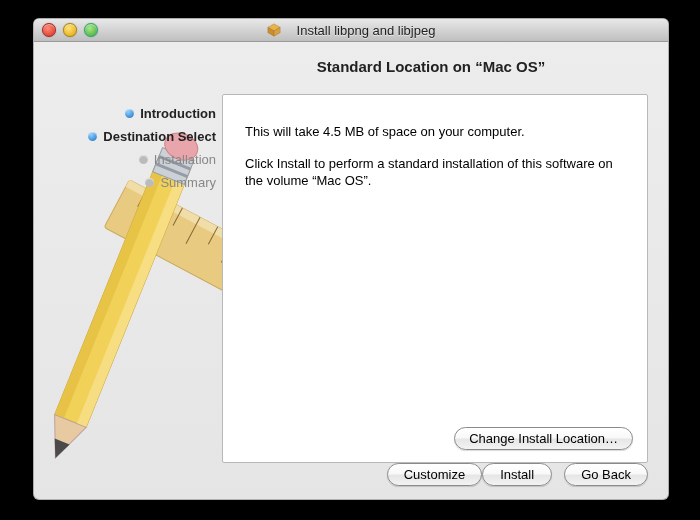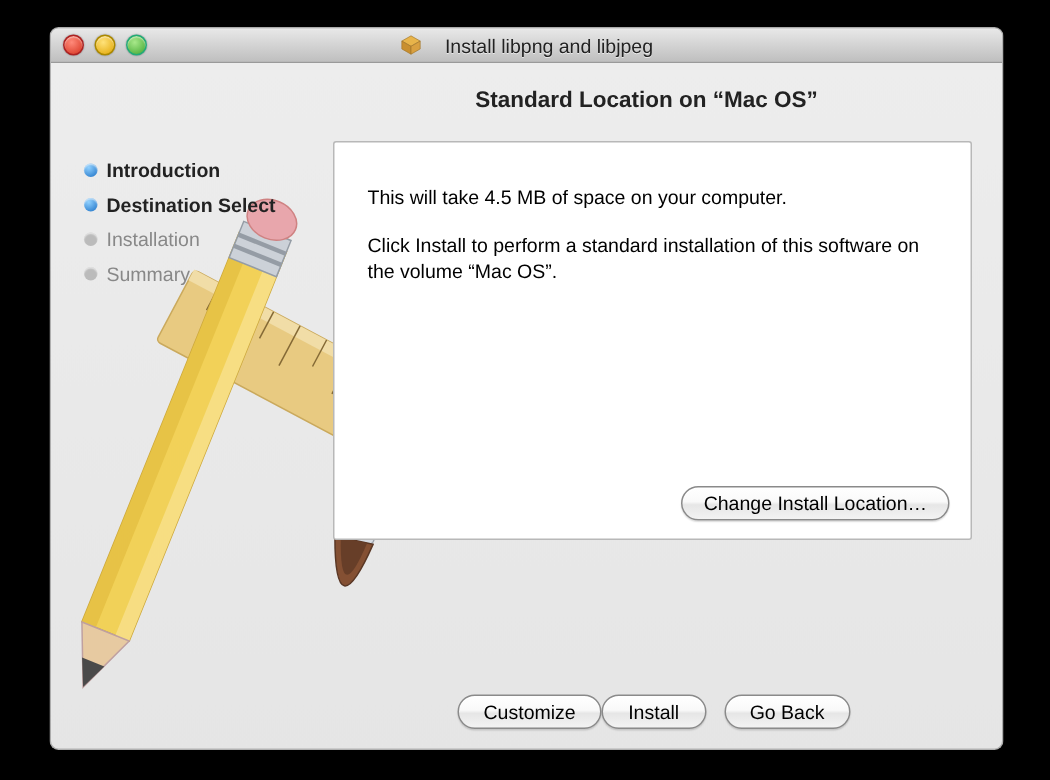"Introduction" .step { justify-content: none -> flex-end }
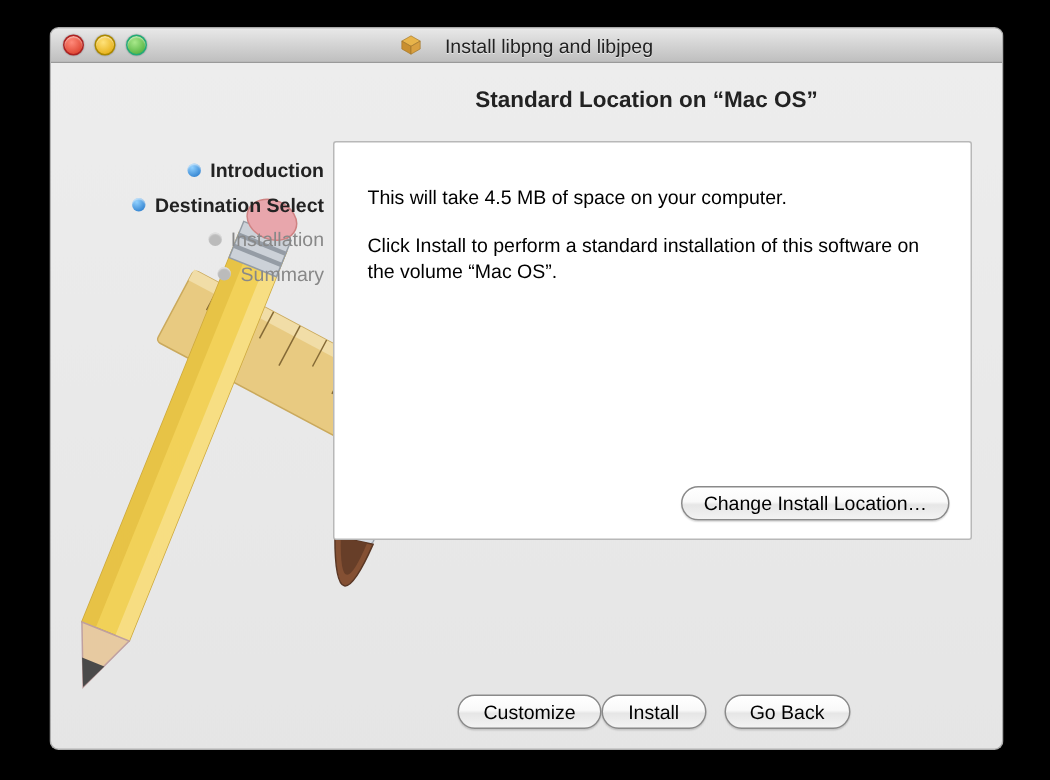"This will take 4.5 MB" .content-box { height: 266px -> 369px }
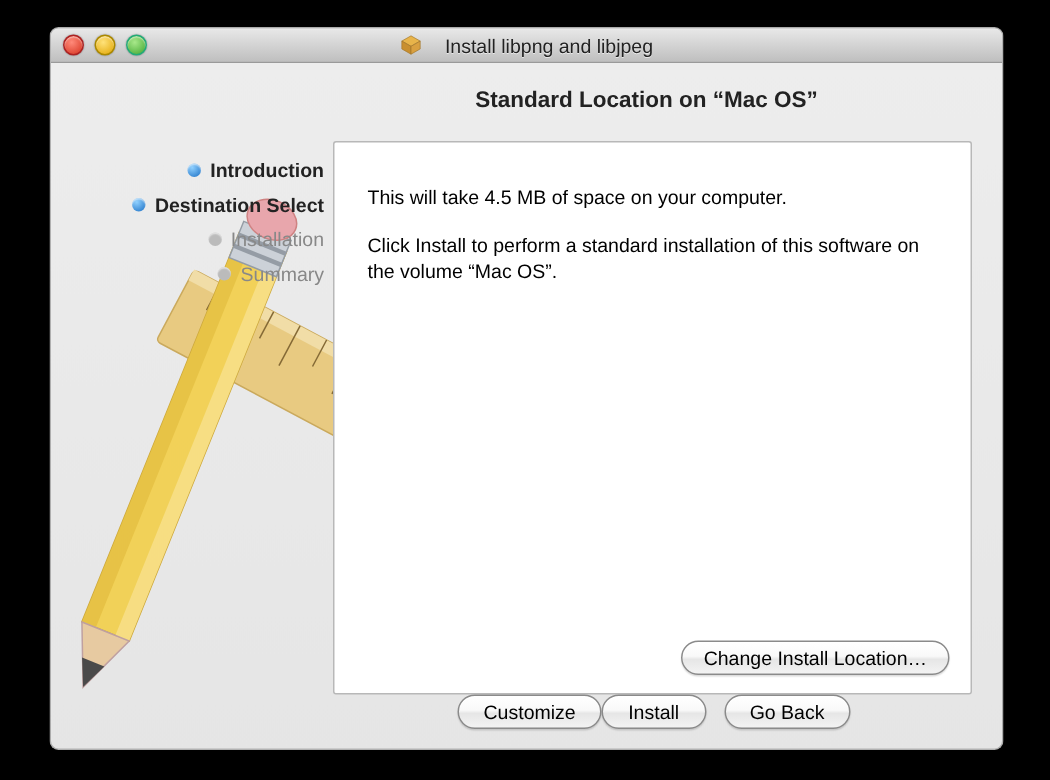"Customize" .footer { justify-content: center -> flex-end }
